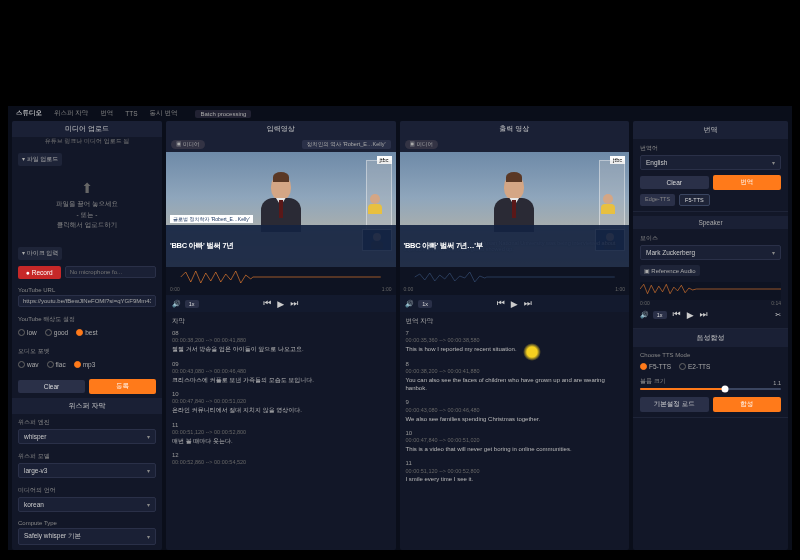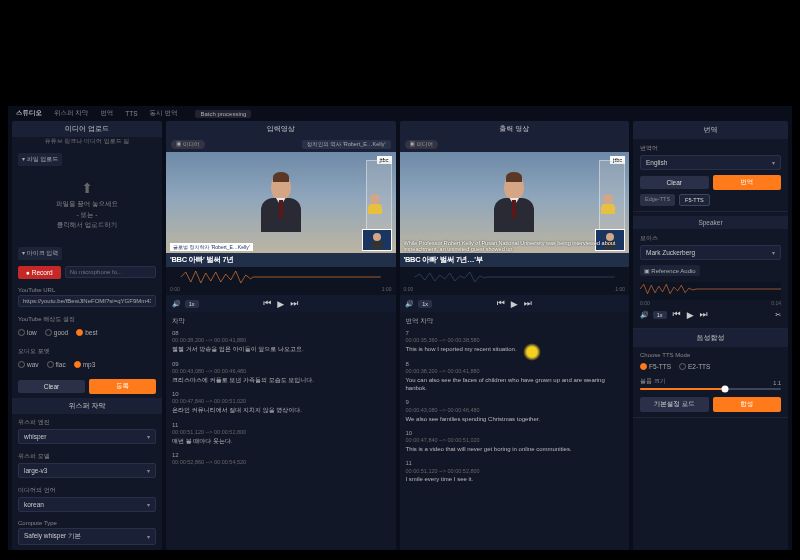"'BBC 아빠' 벌써 7년" .chyron { padding: 2px 4px -> 16px 4px }
